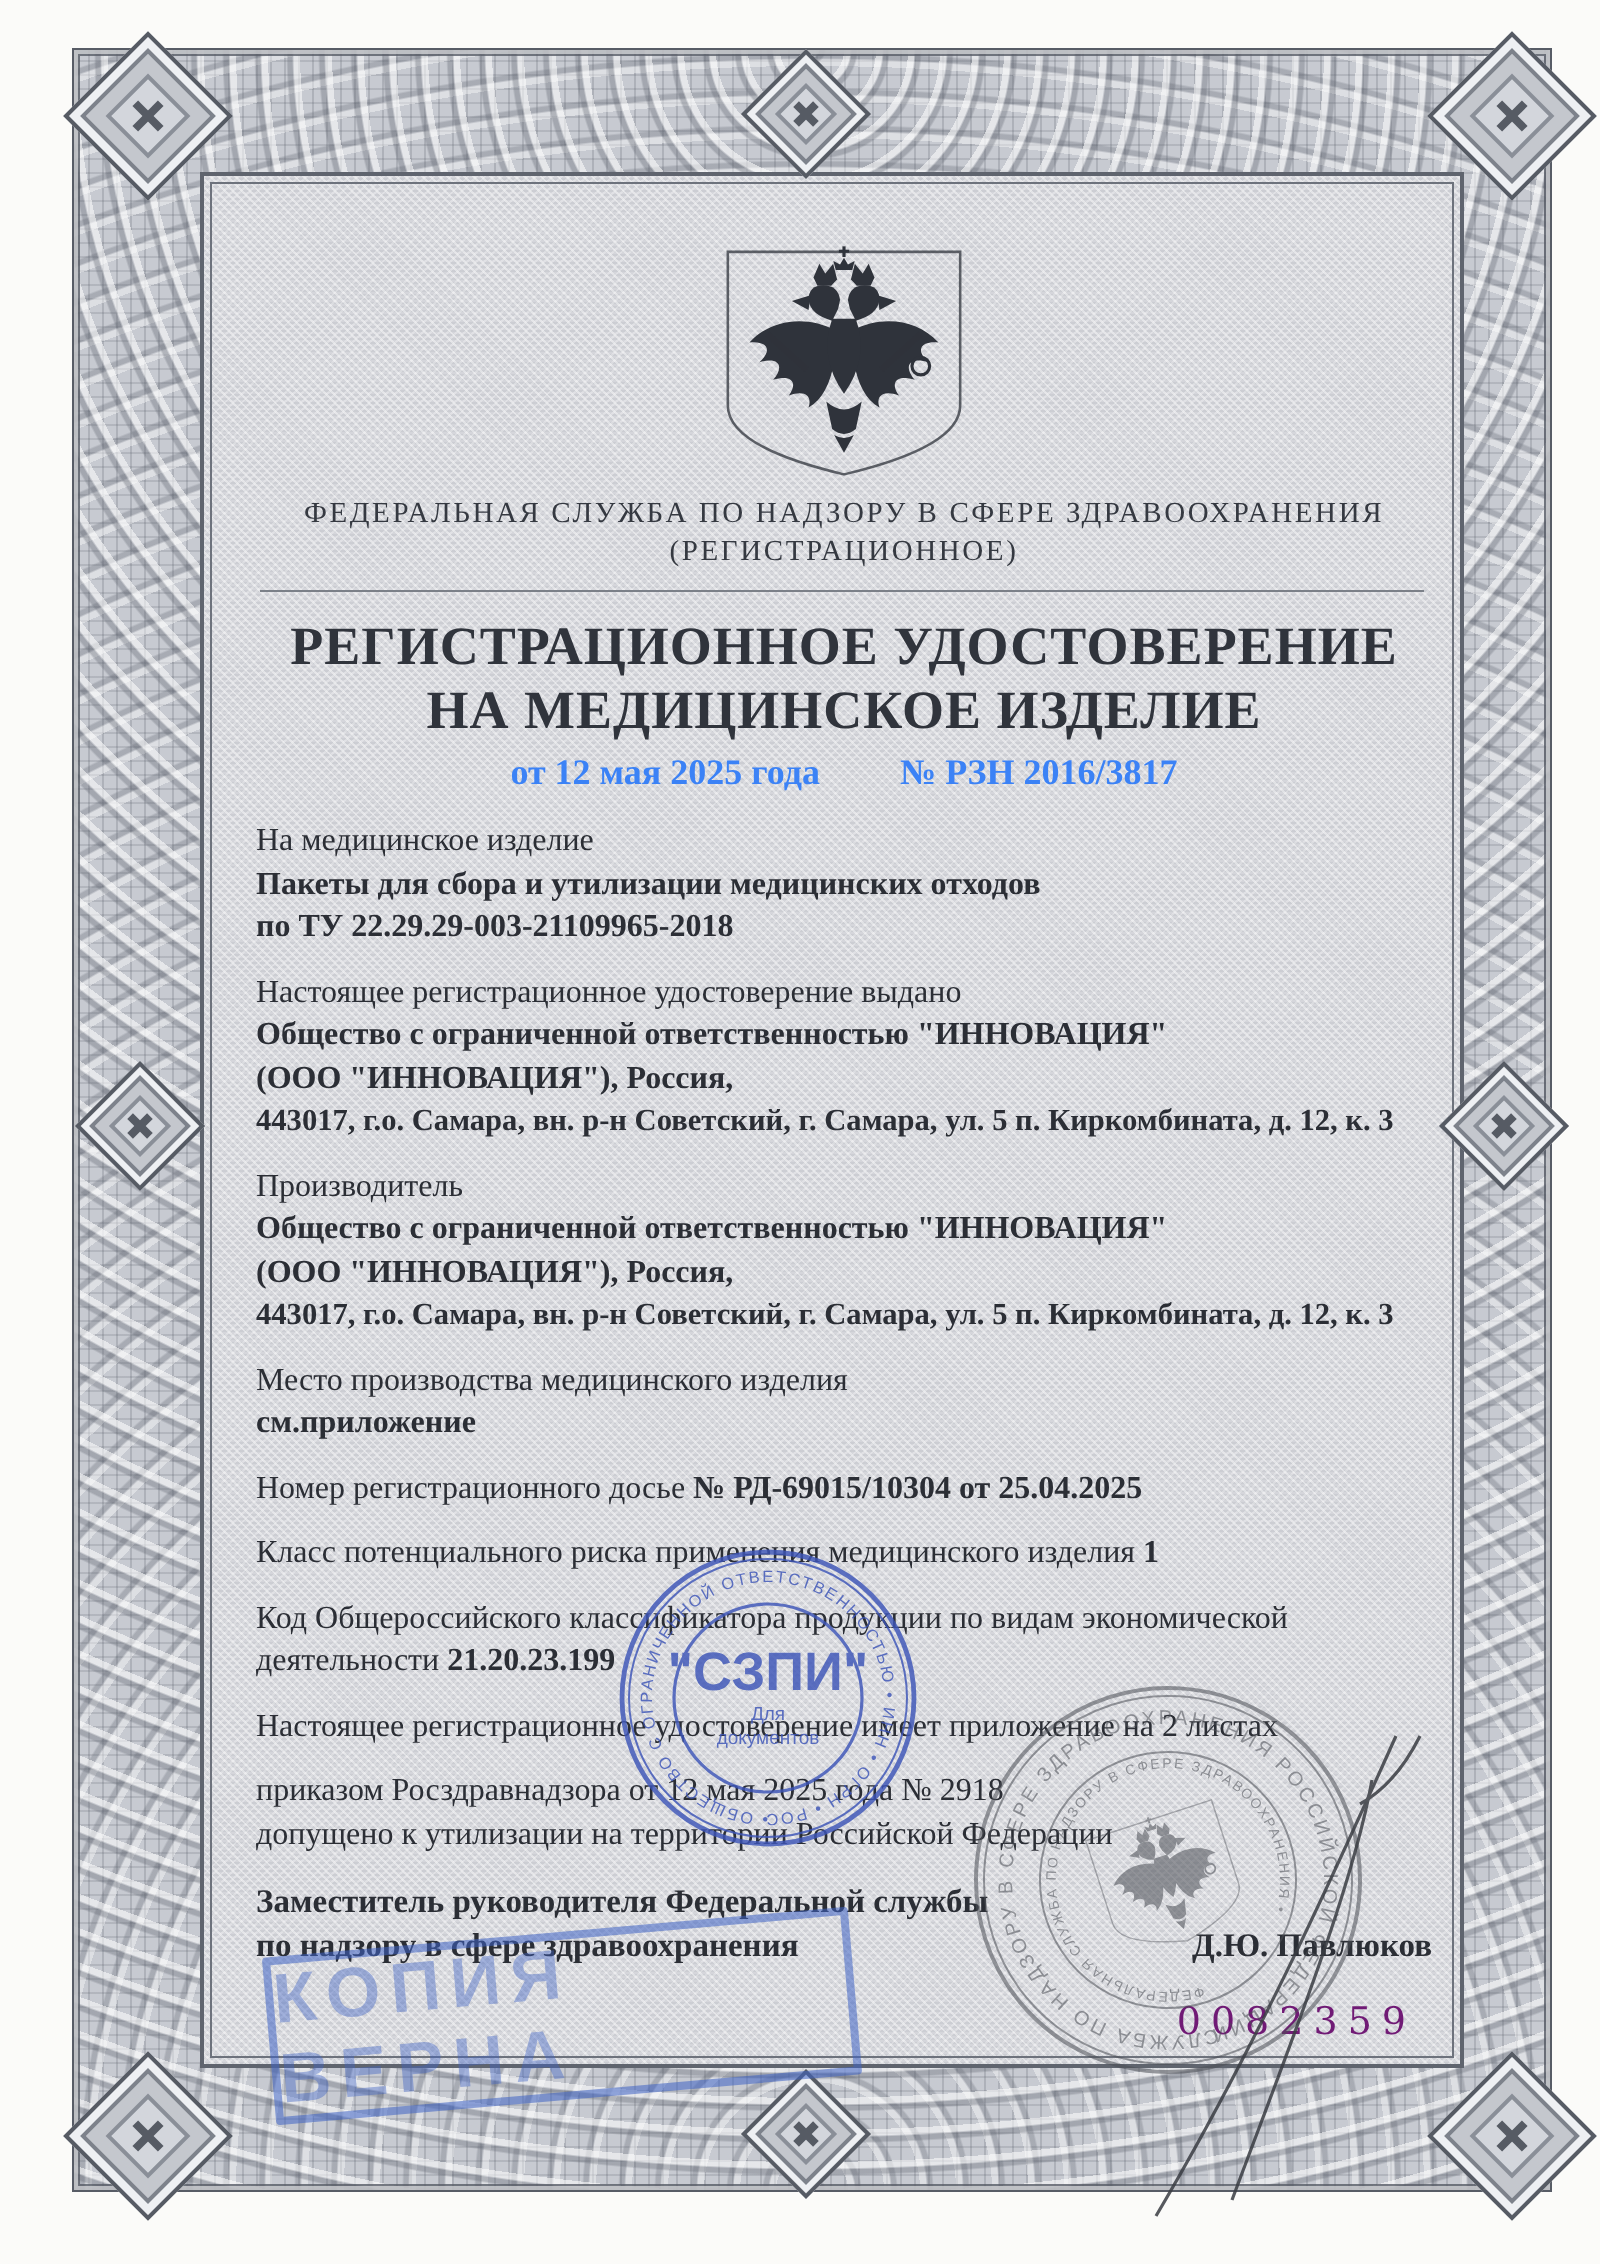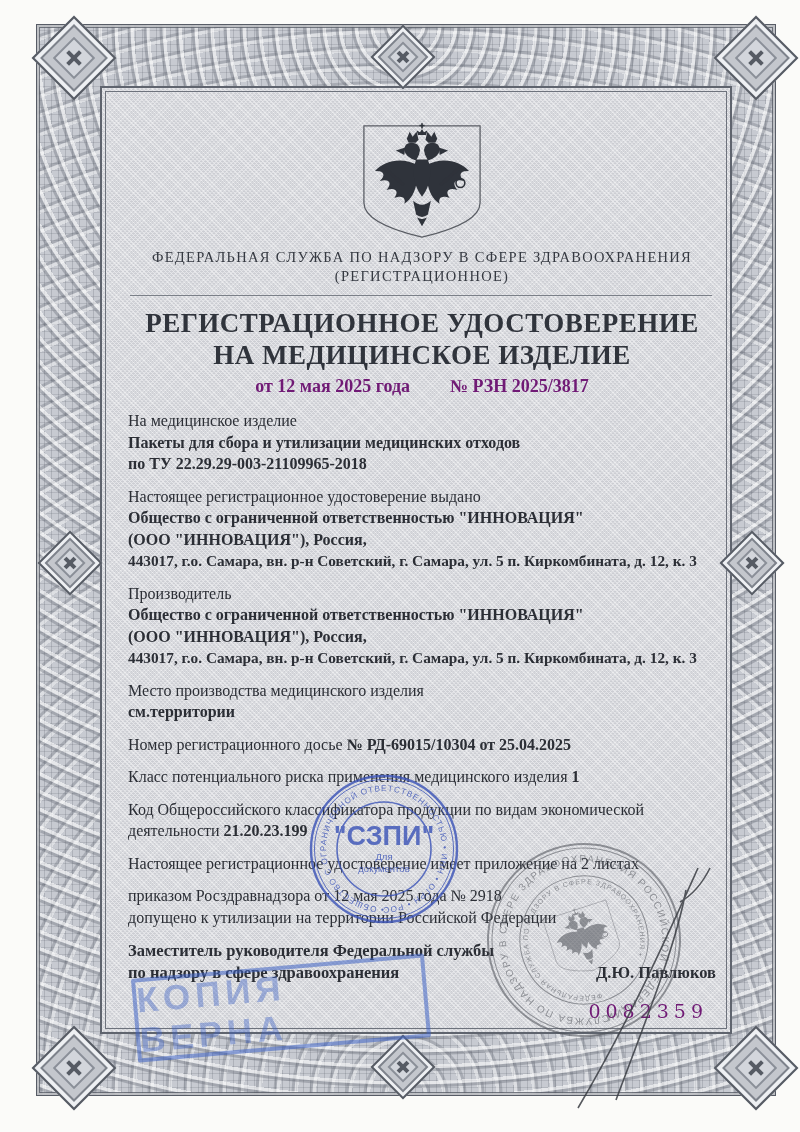"от 12 мая 2025 года" .dateline { color: #701a75 -> #3b82f6 }
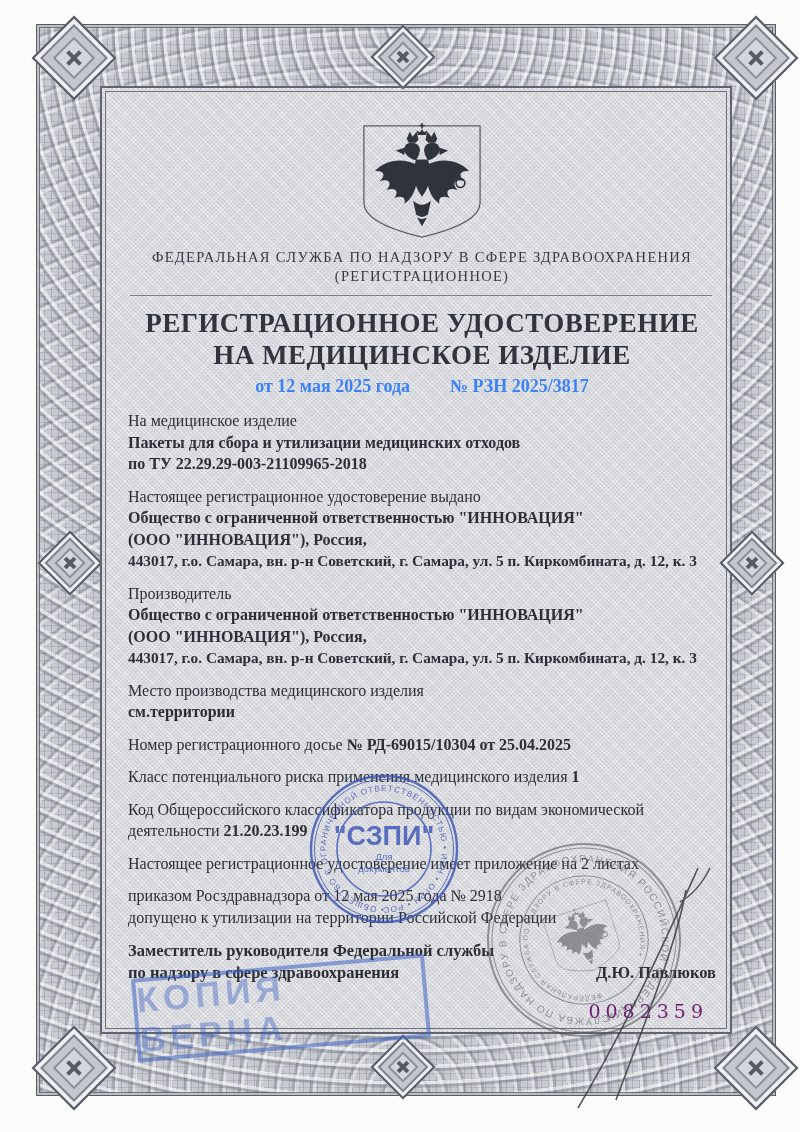"№ РЗН 2025/3817" span { text: 2025/3817 -> 2016/3817 }
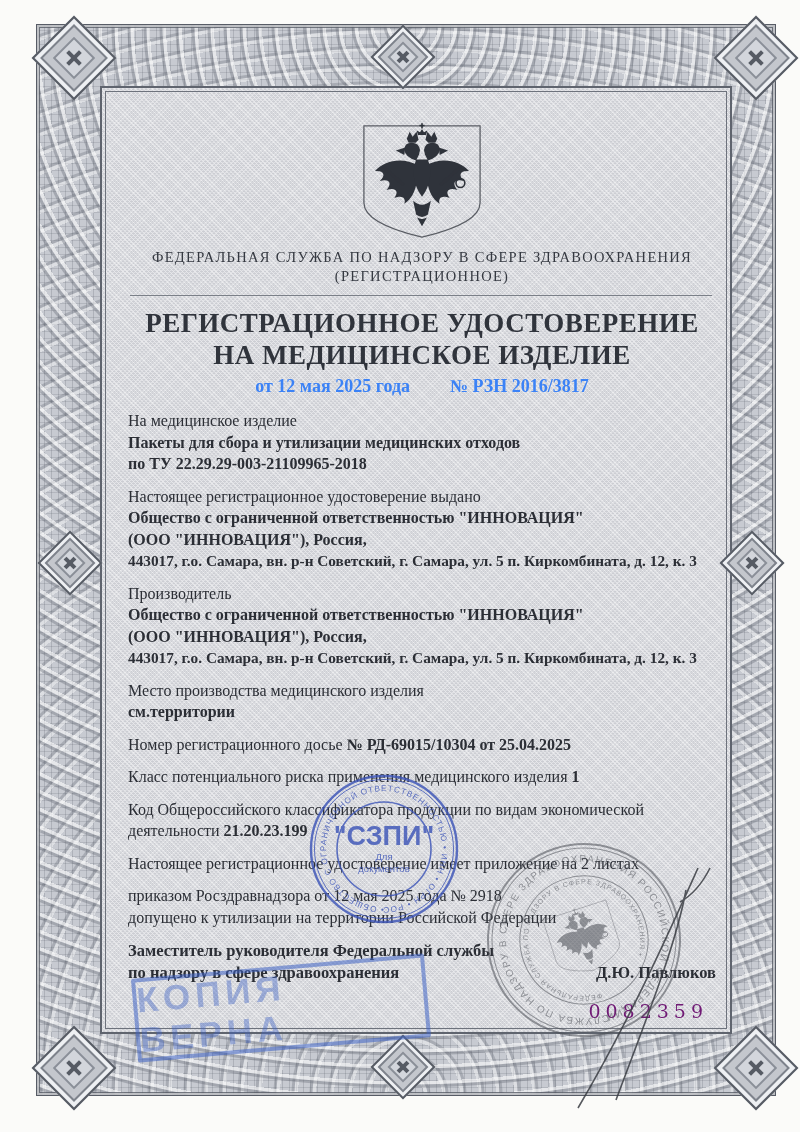"см.территории" span.b { text: см.территории -> см.приложение }
